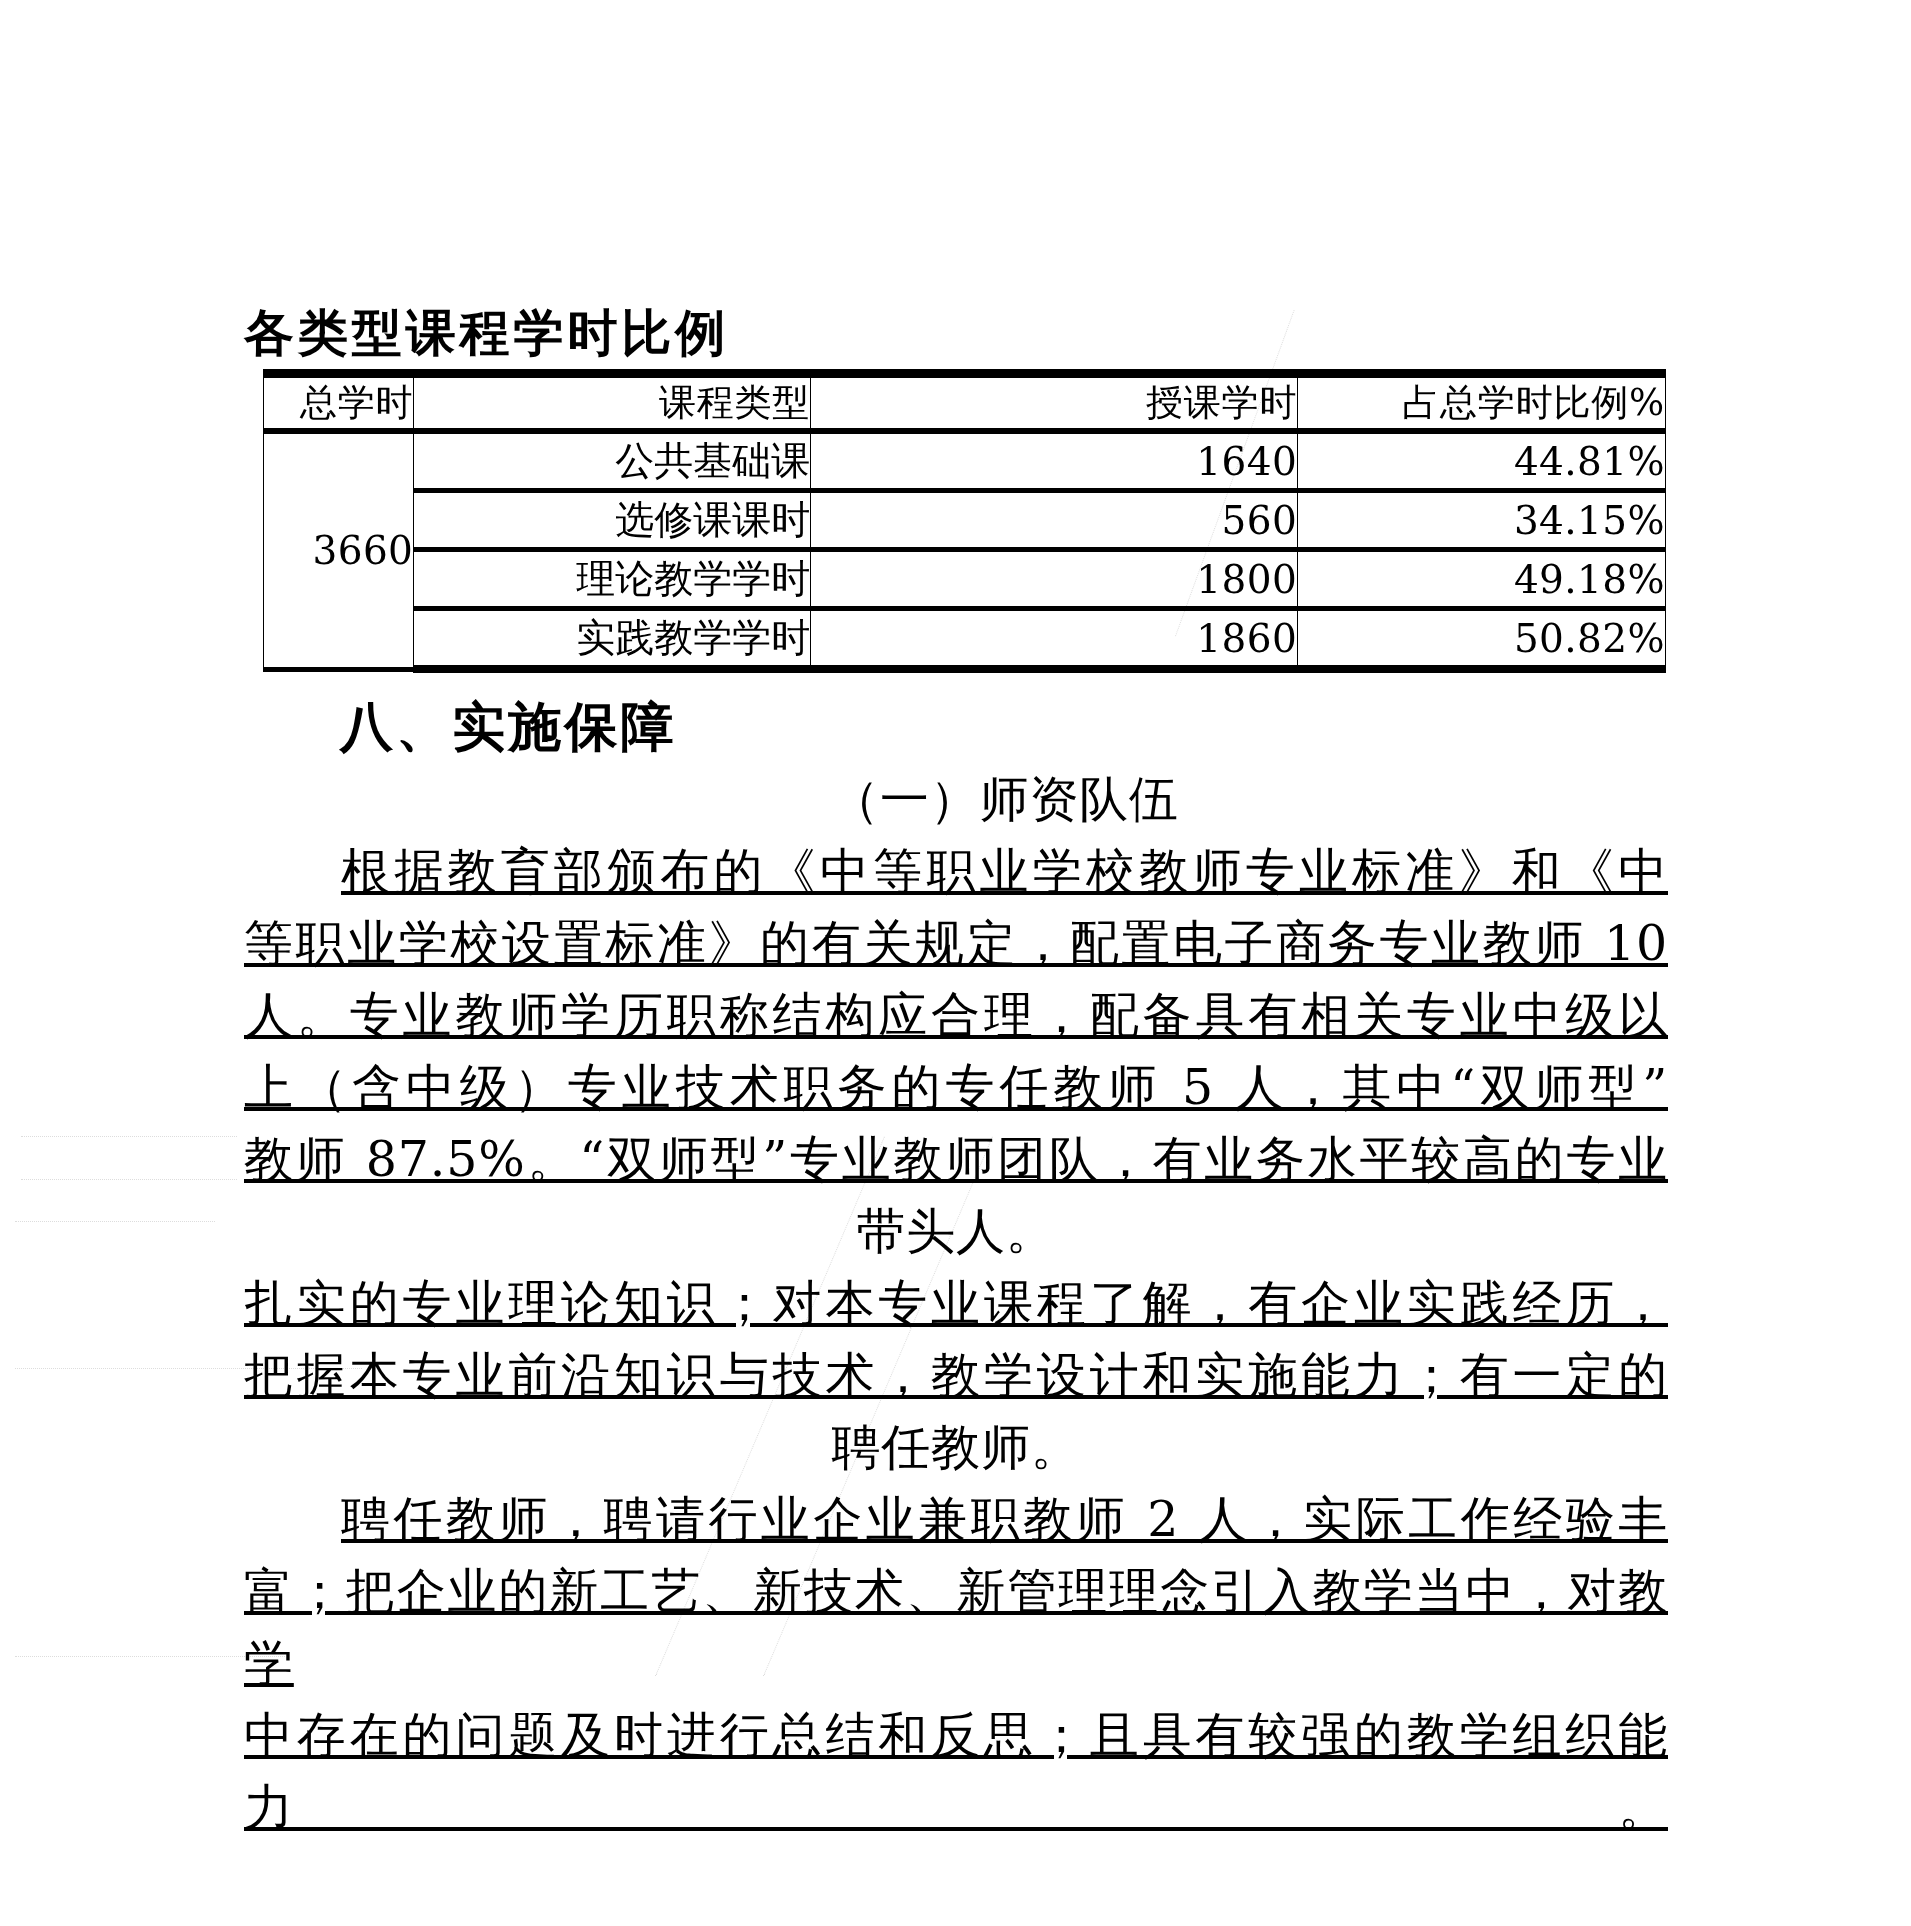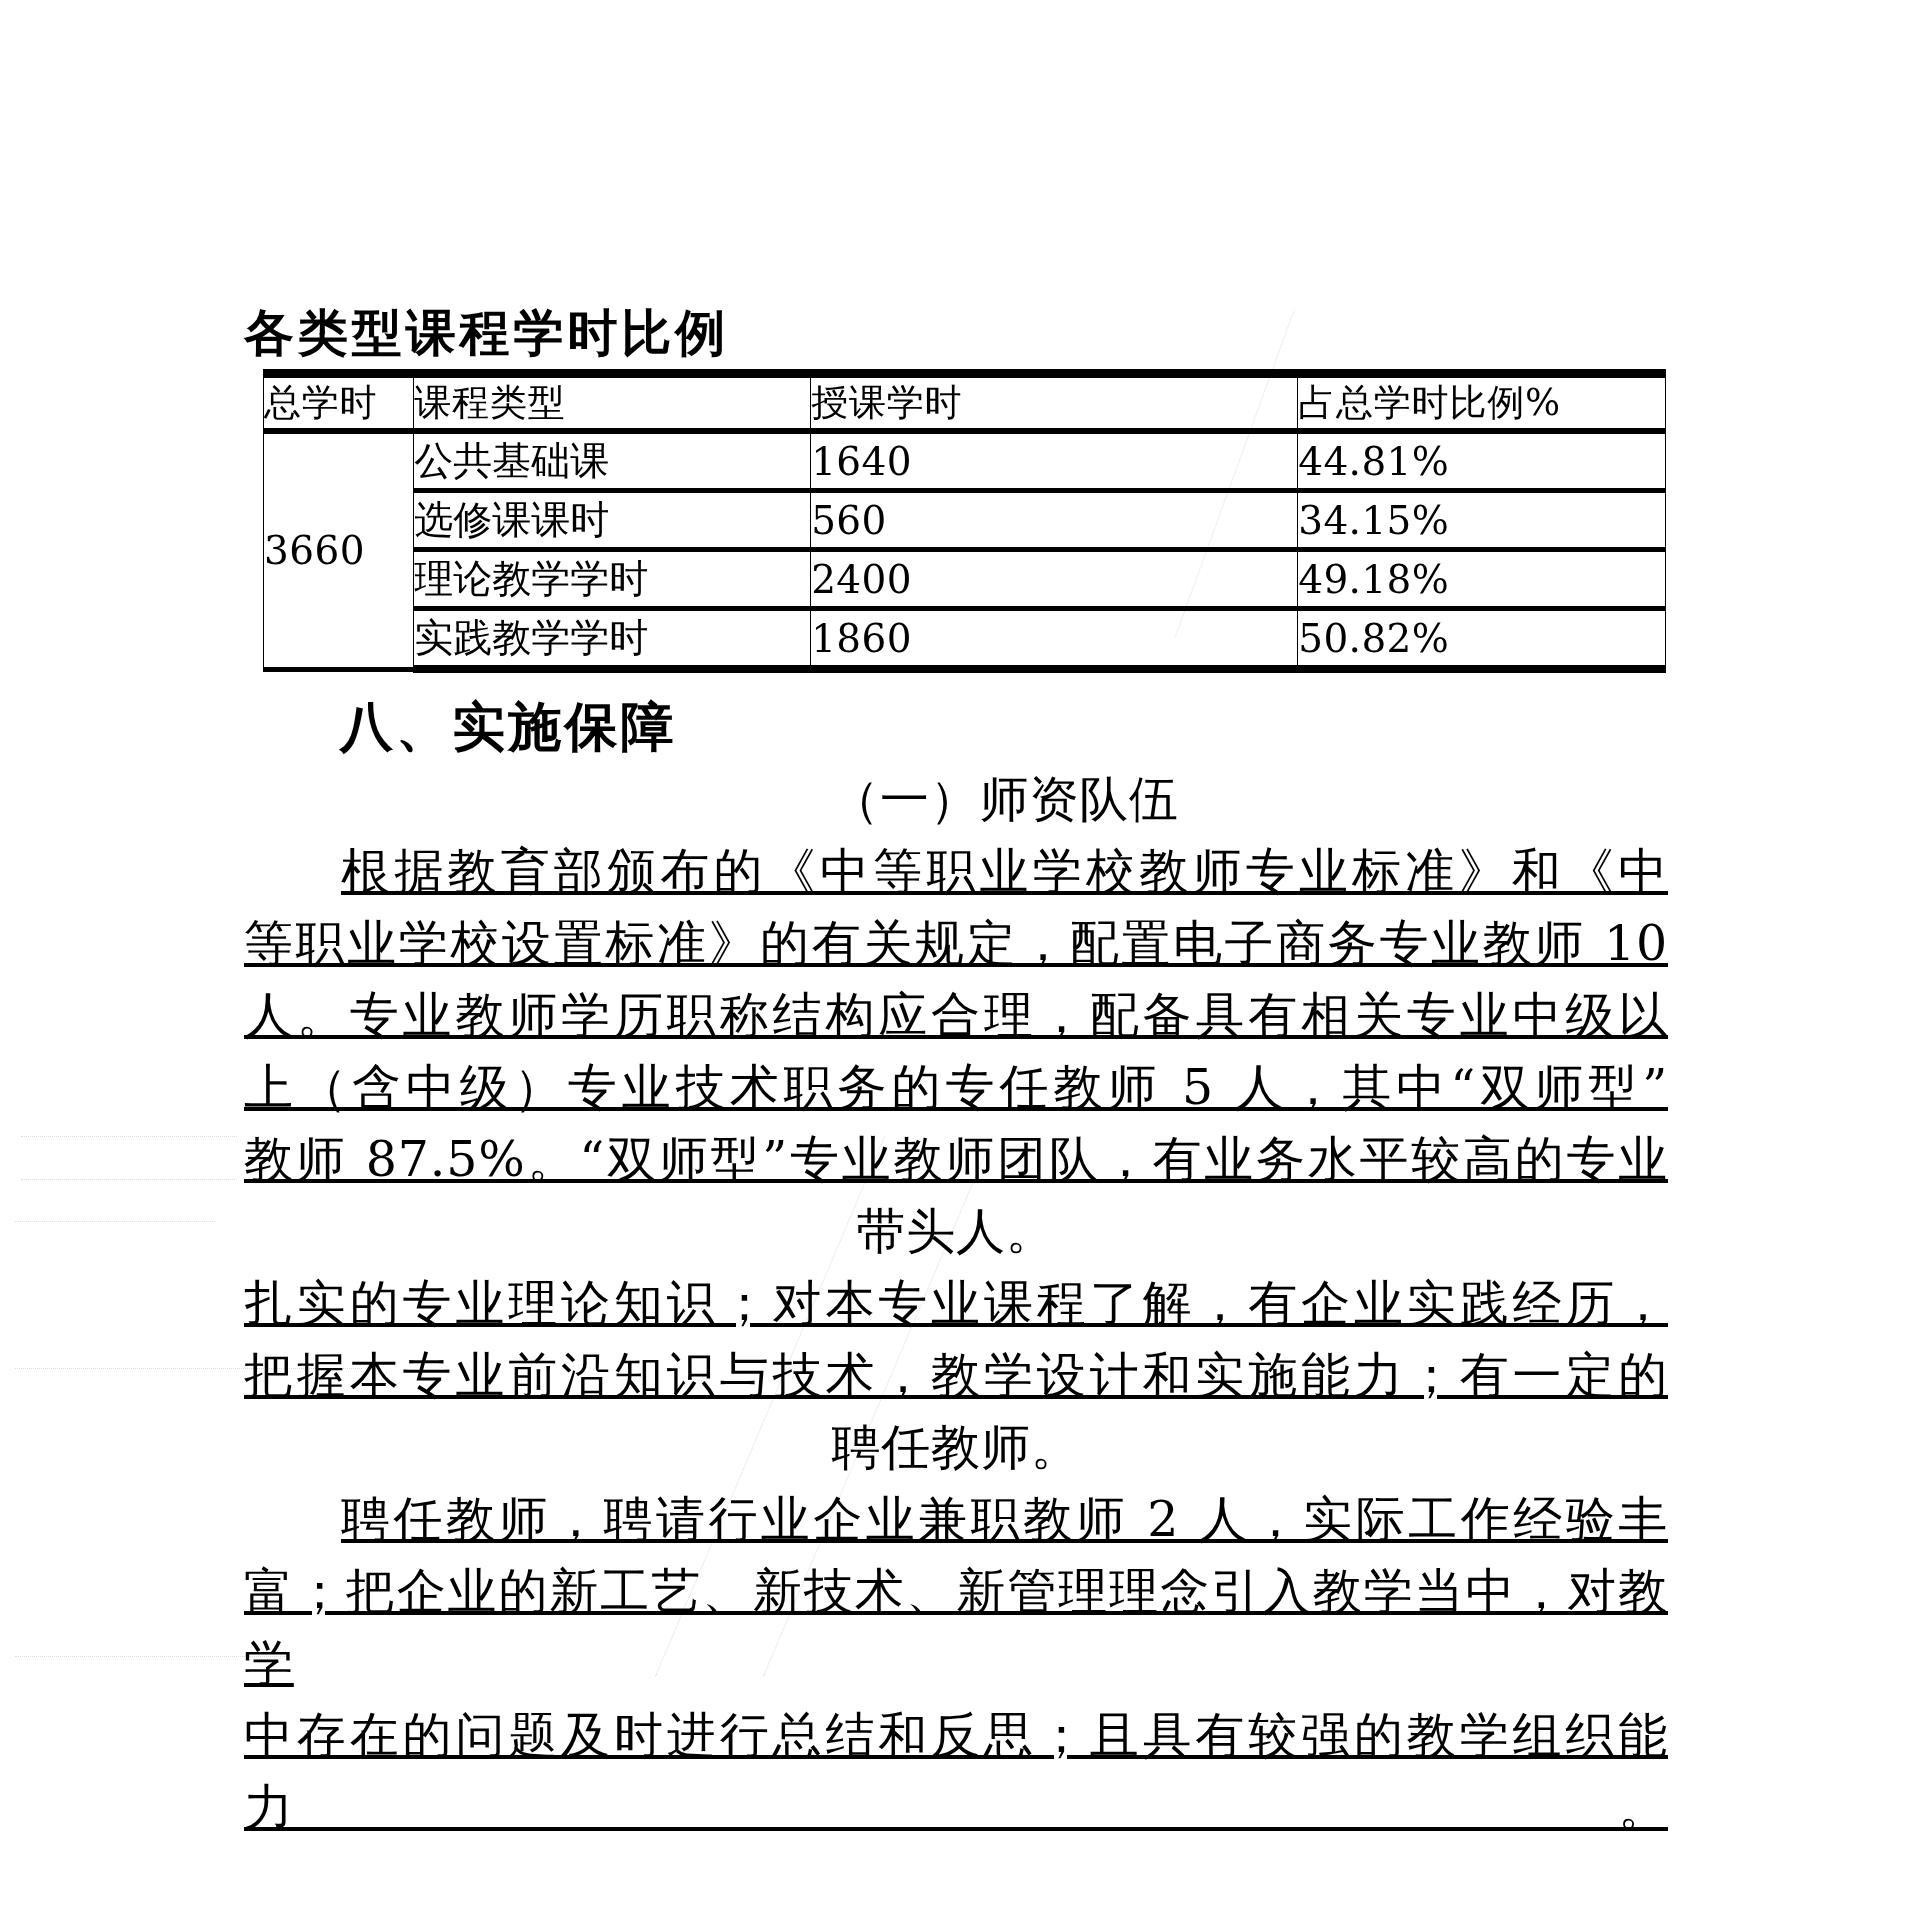"总学时" table.hours td { text-align: left -> right }
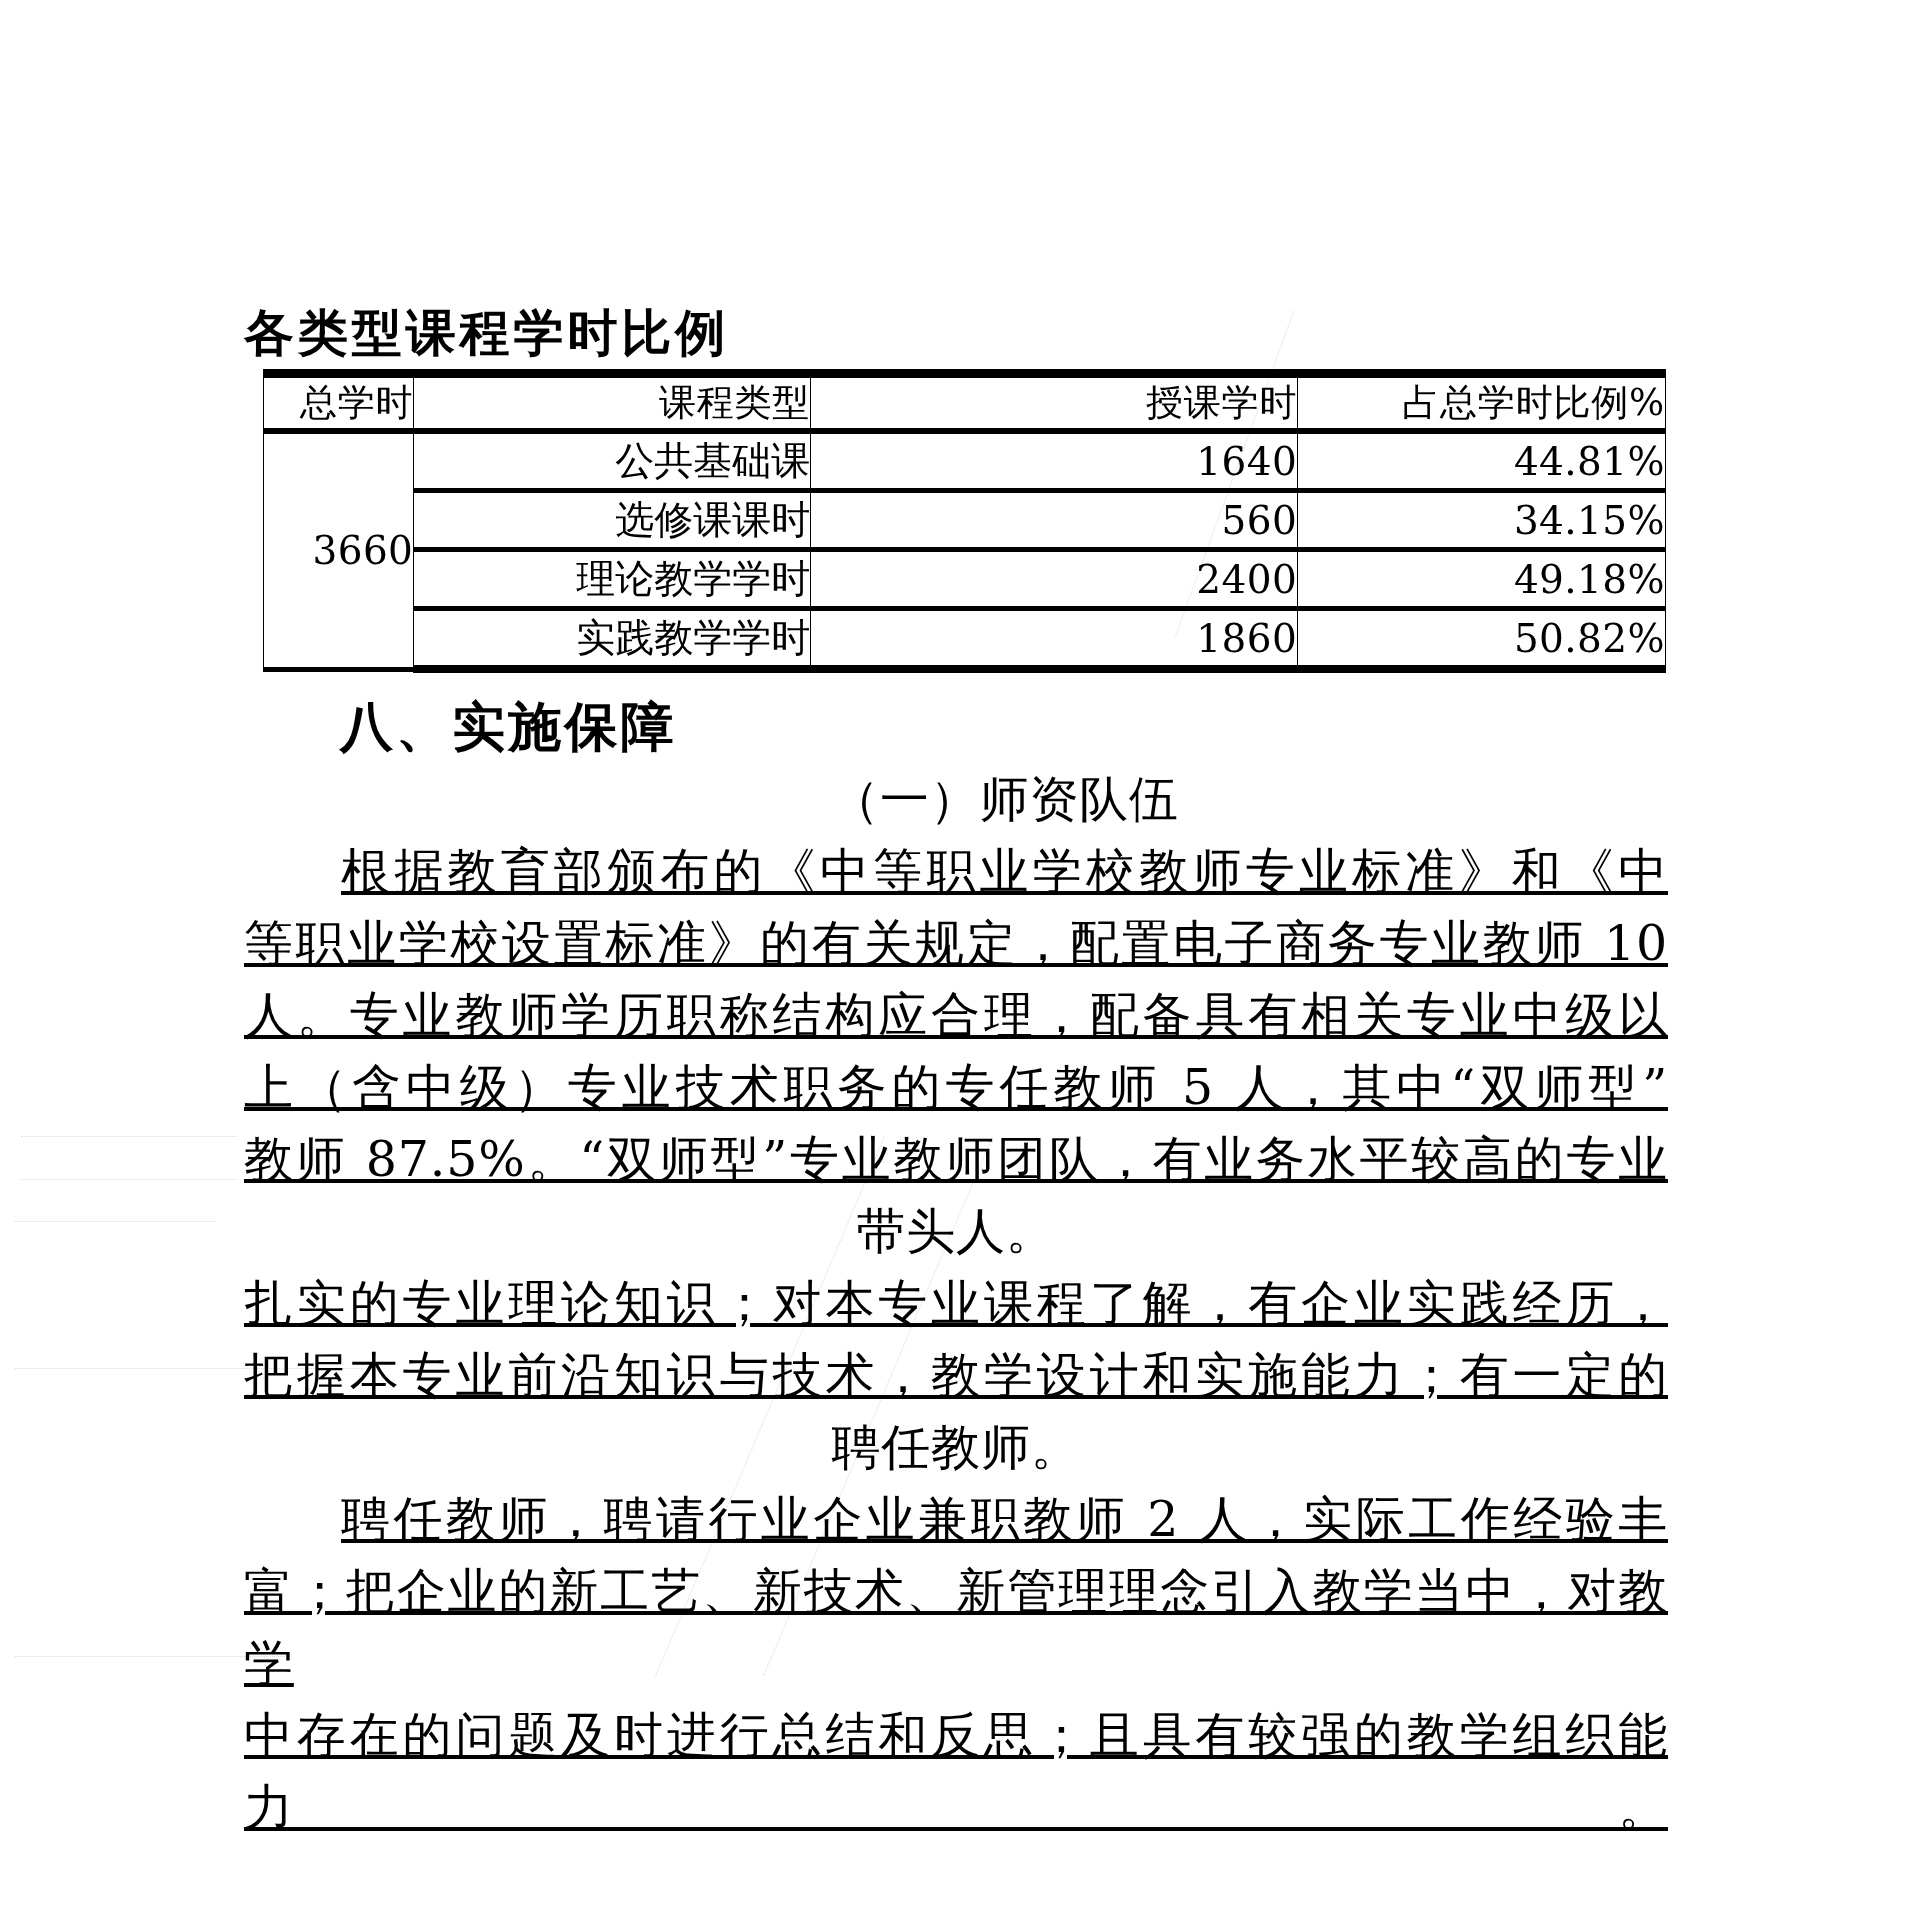"2400" td.num { text: 2400 -> 1800 }
